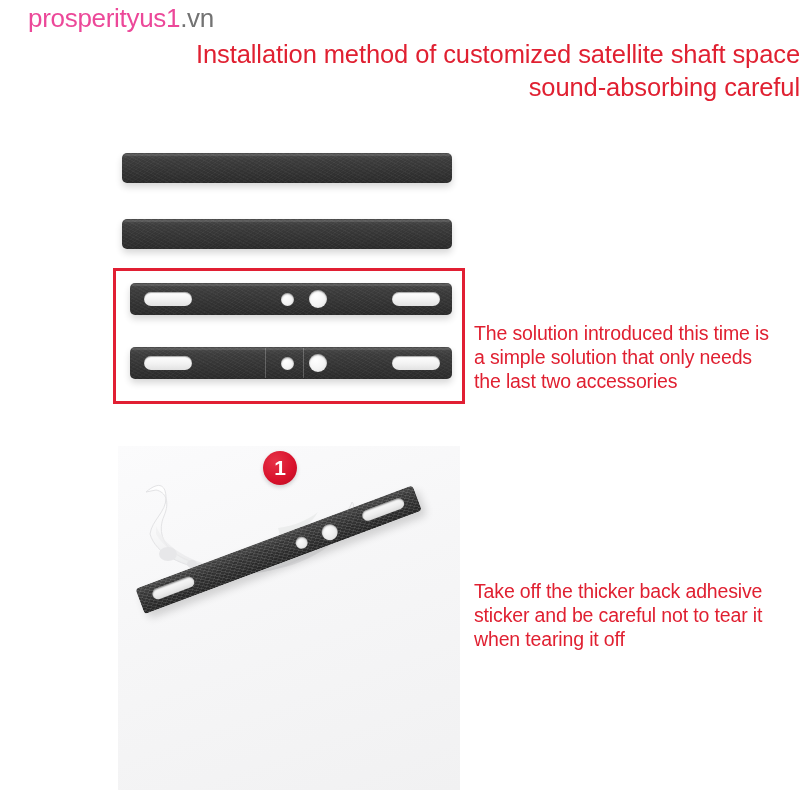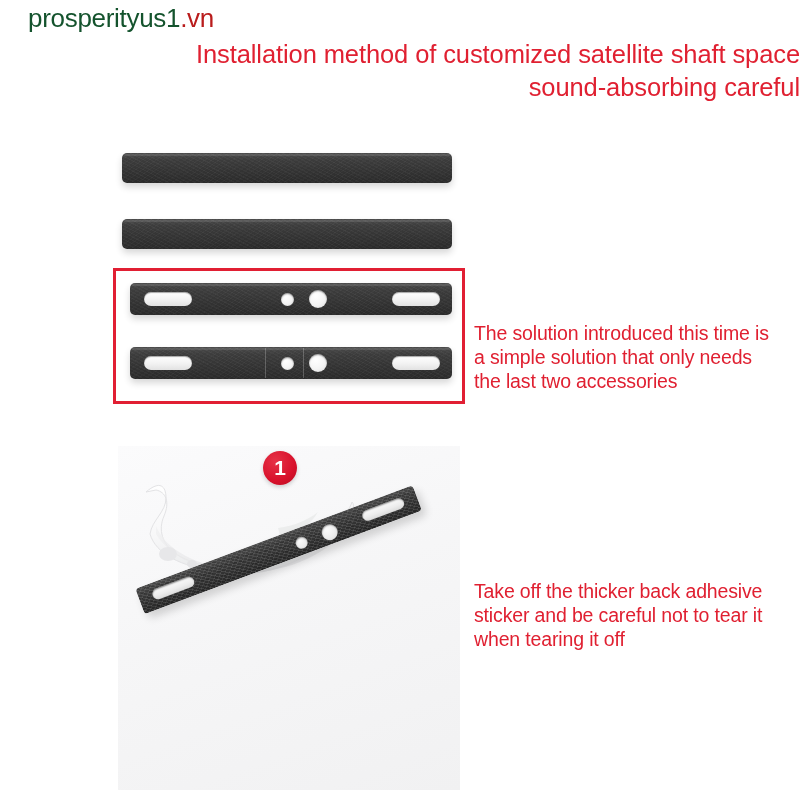"prosperityus1" #watermark .wm-name { color: #14532d -> #ec4899 }
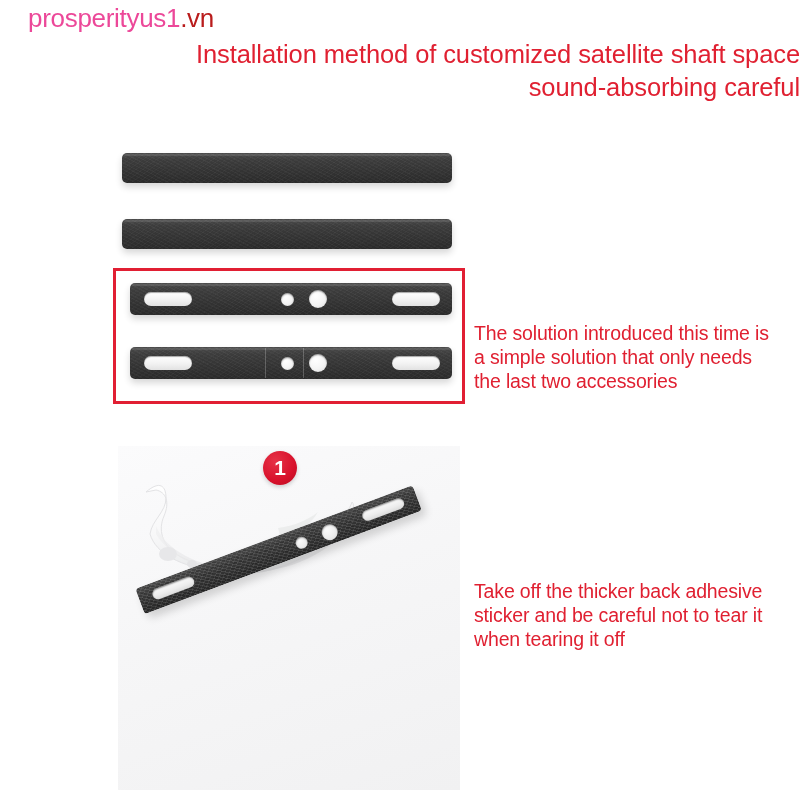".vn" #watermark .wm-tld { color: #b91c1c -> #737373 }
